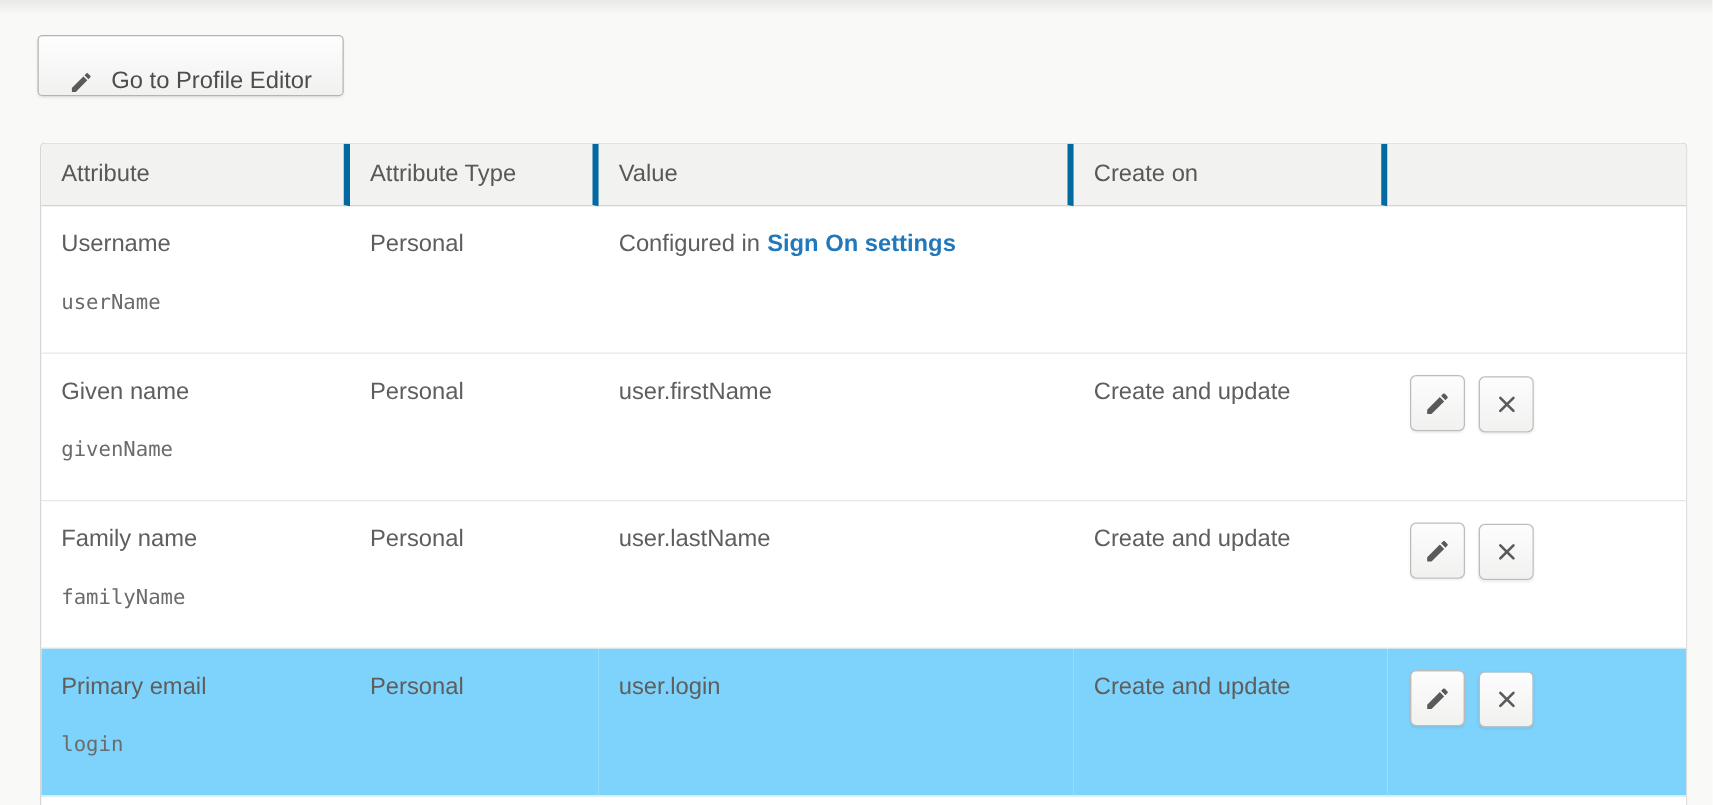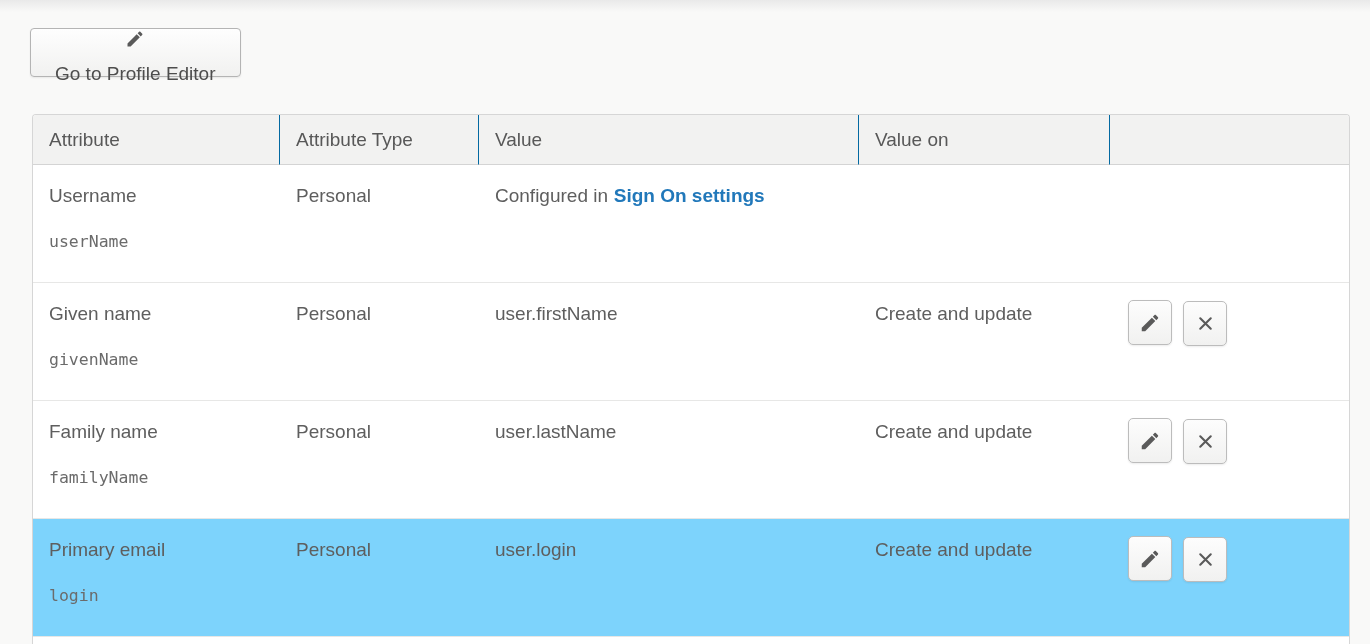"Go to Profile Editor" .btn { align-items: center -> flex-end; flex-direction: column -> none }
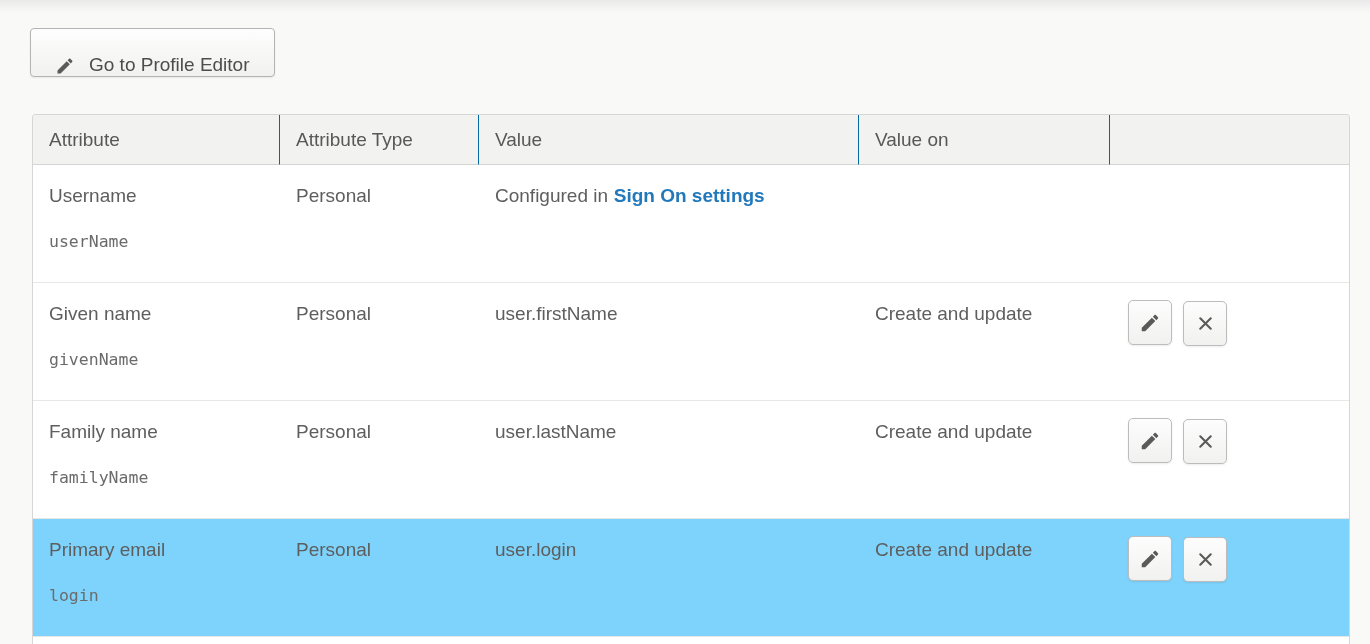"Attribute" thead th { border-right: 1px solid #0369a1 -> 5px solid #0369a1 }
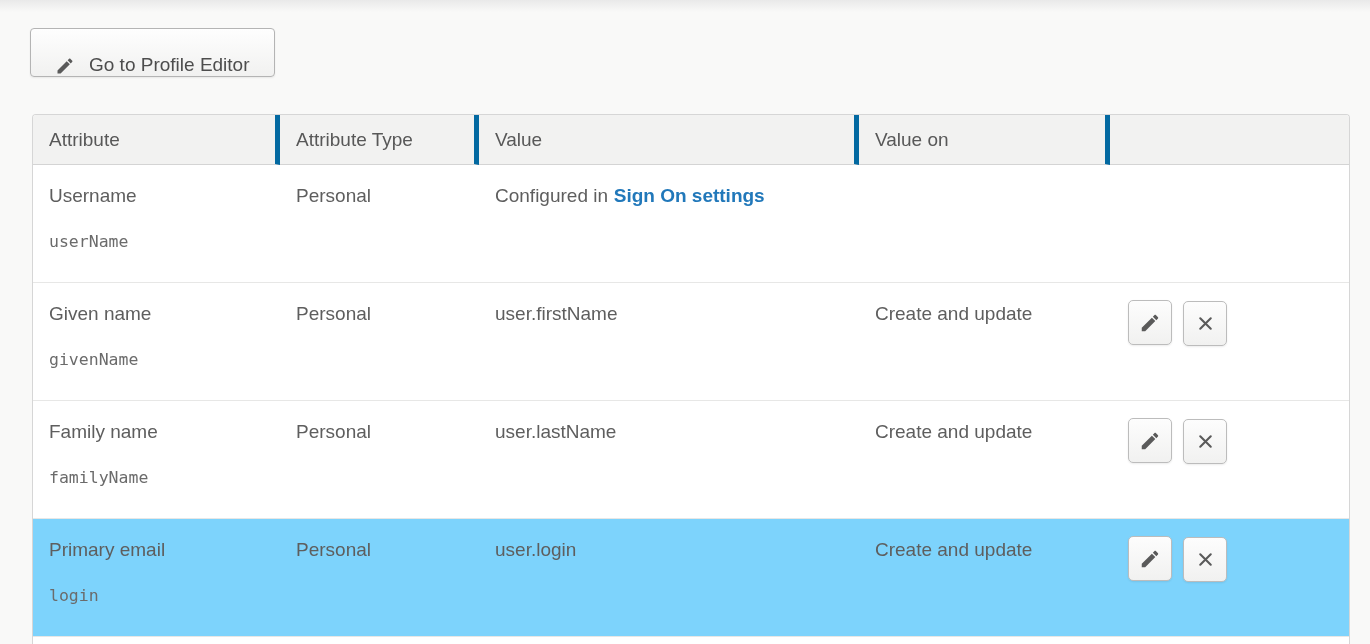"Value on" th { text: Value -> Create }
